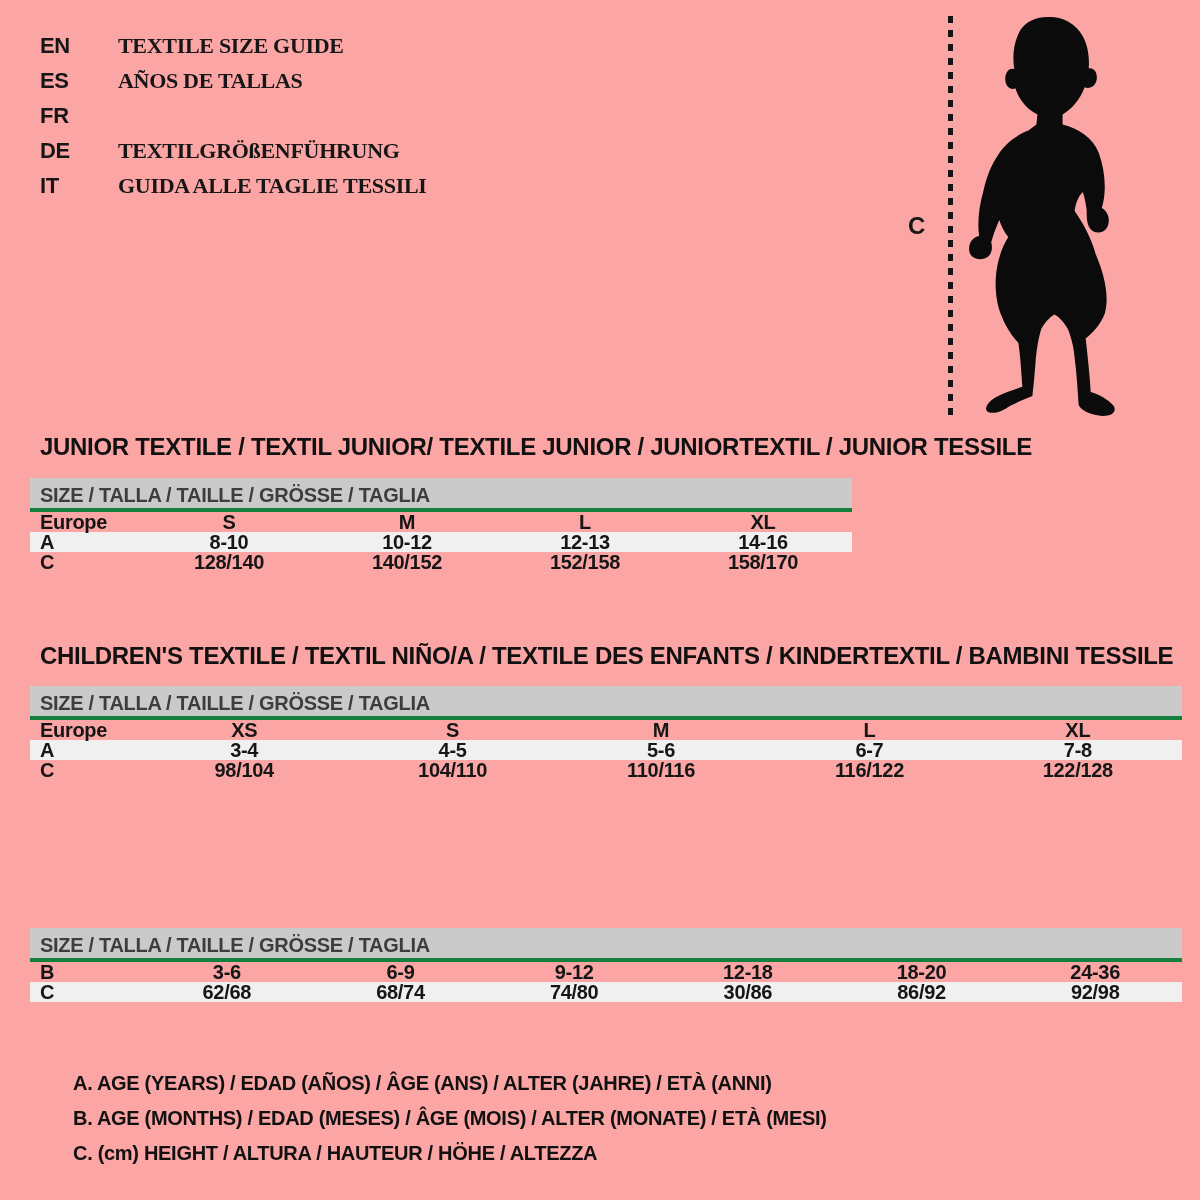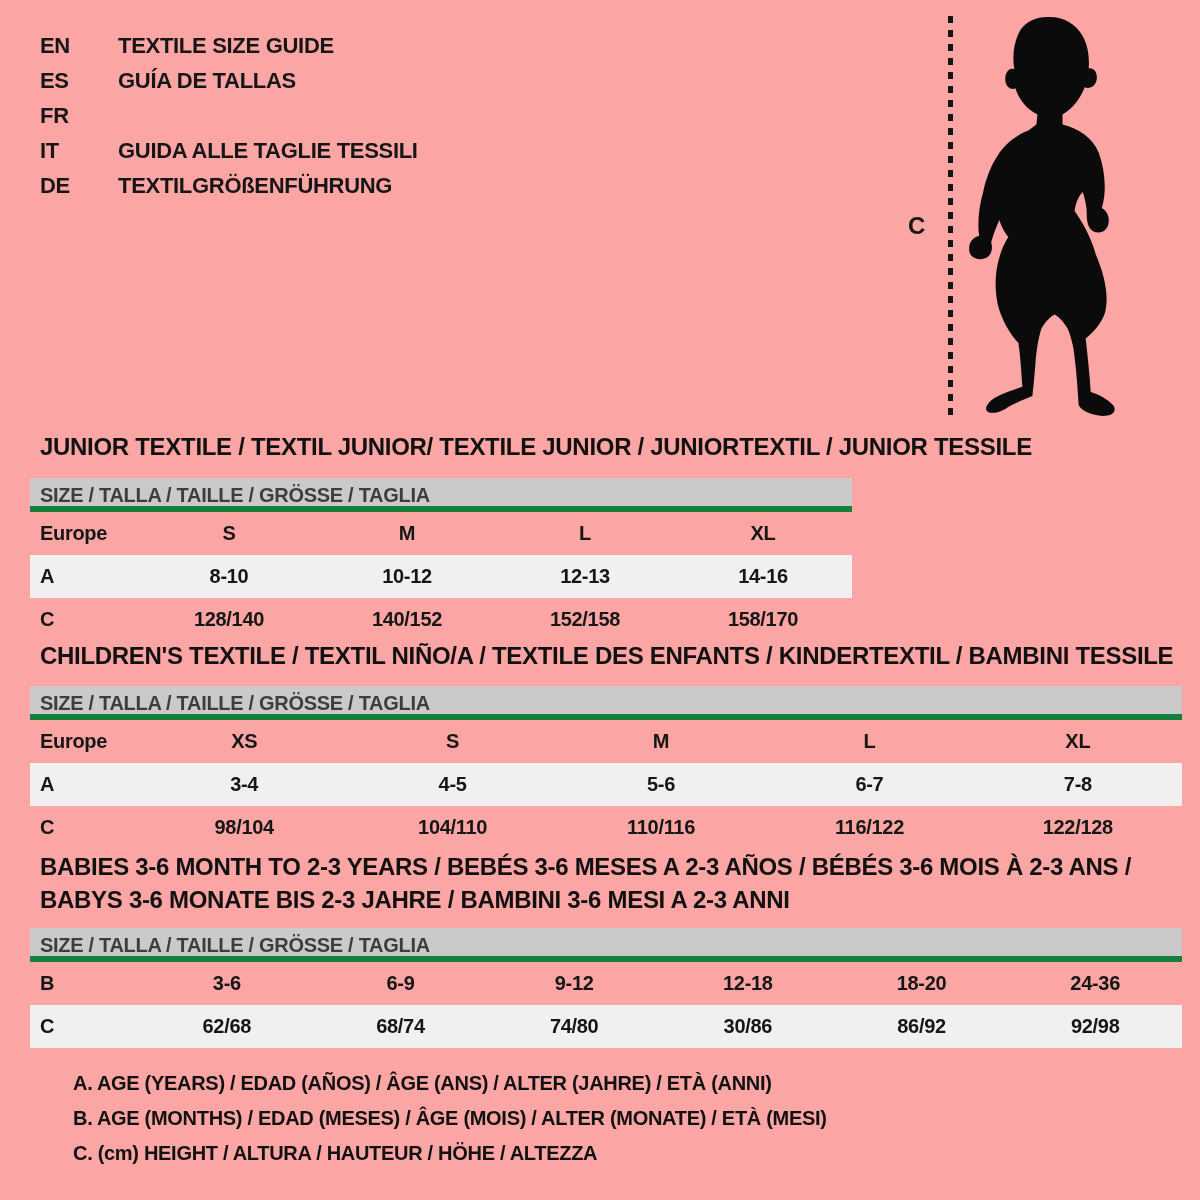"TEXTILE SIZE GUIDE" .lang-label { font-family: none -> Liberation Serif, serif }
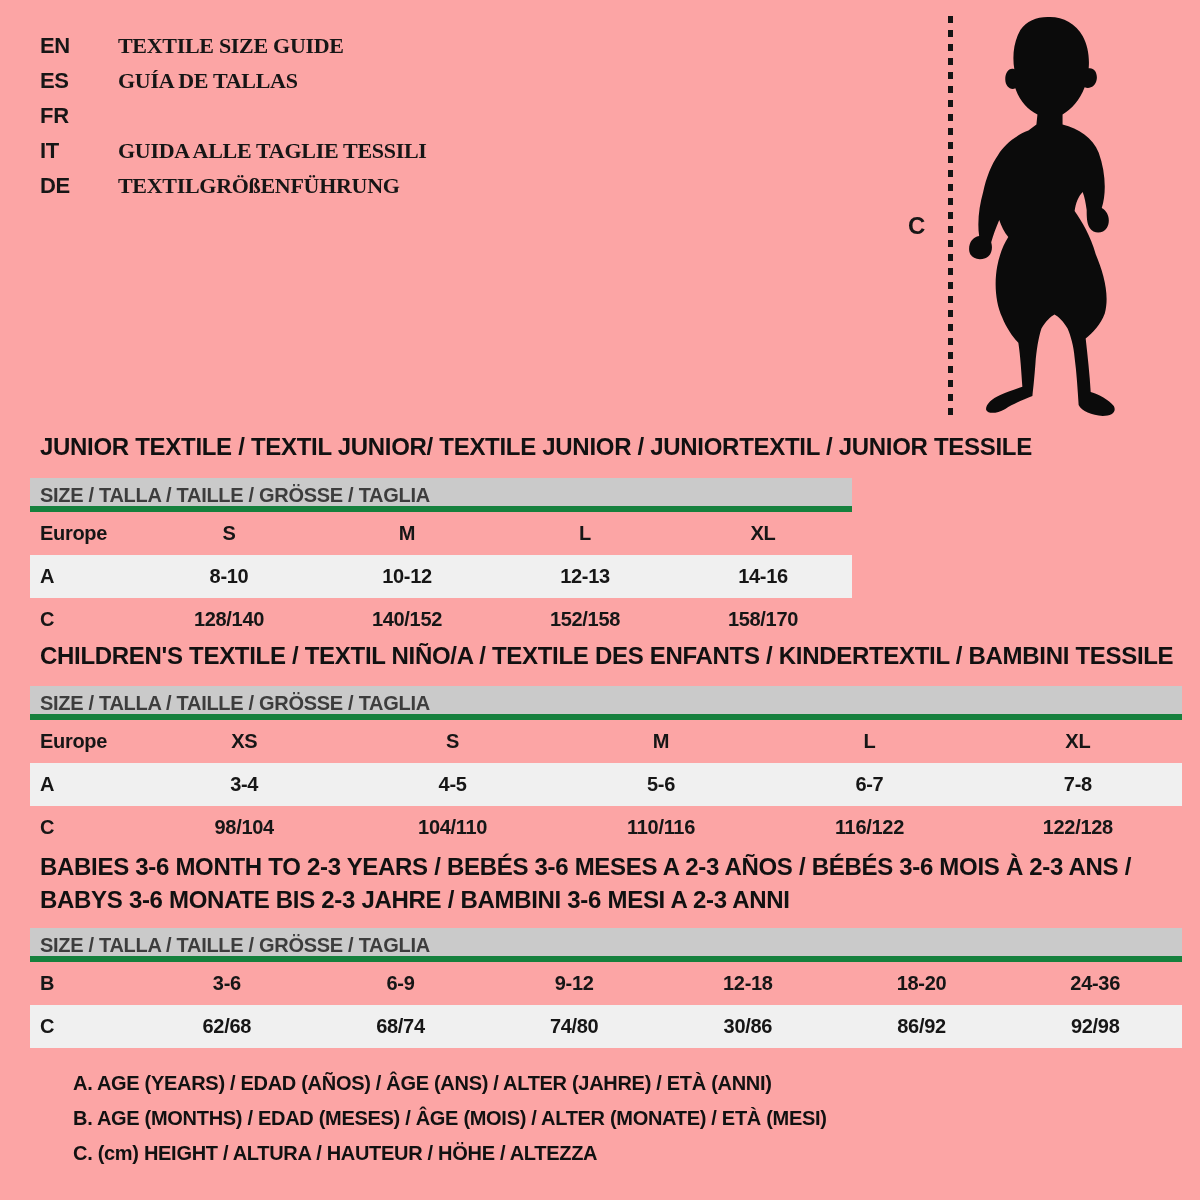"GUÍA DE TALLAS" span.lang-label { text: GUÍA -> AÑOS }
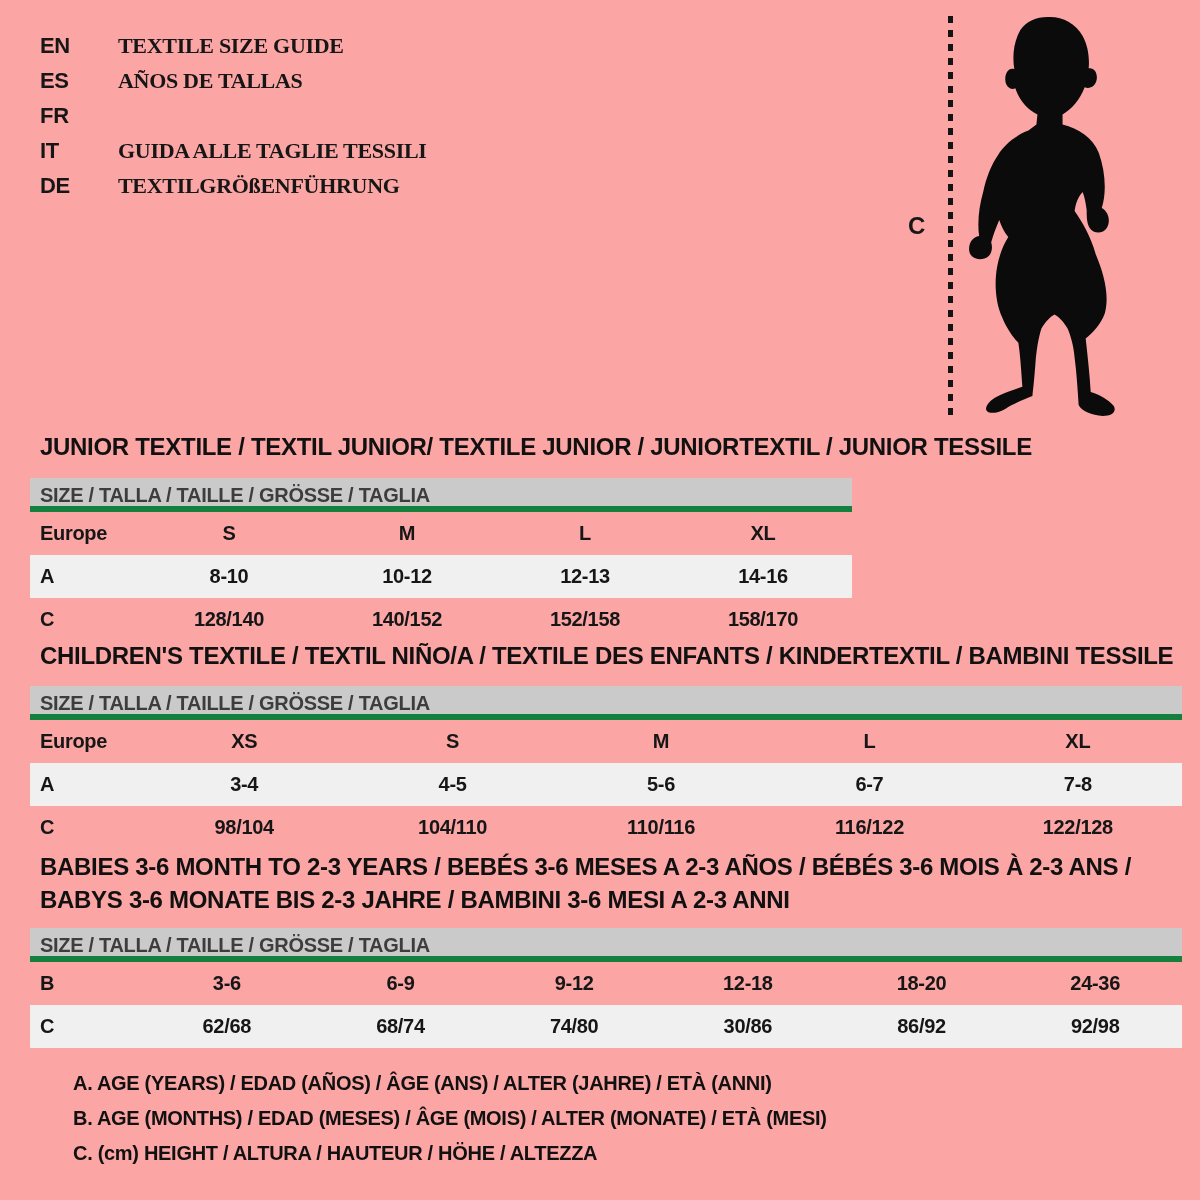"IT" div.lang-row { order: before "DE" -> after "DE" }
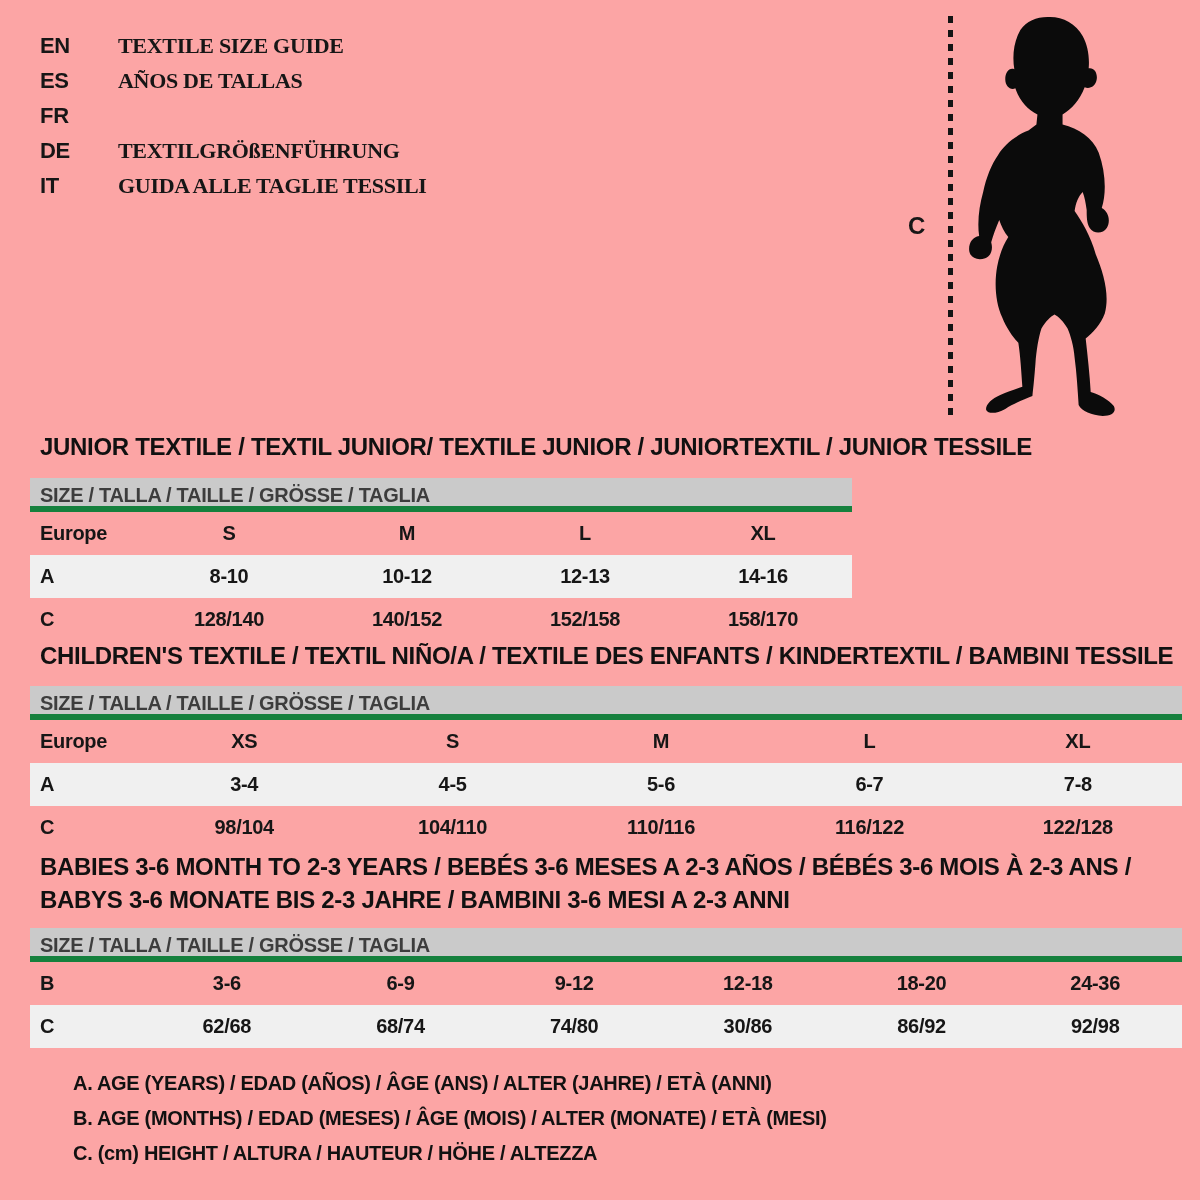"SIZE / TALLA / TAILLE" .thead { border-bottom: 6px solid #15803d -> 4px solid #15803d }
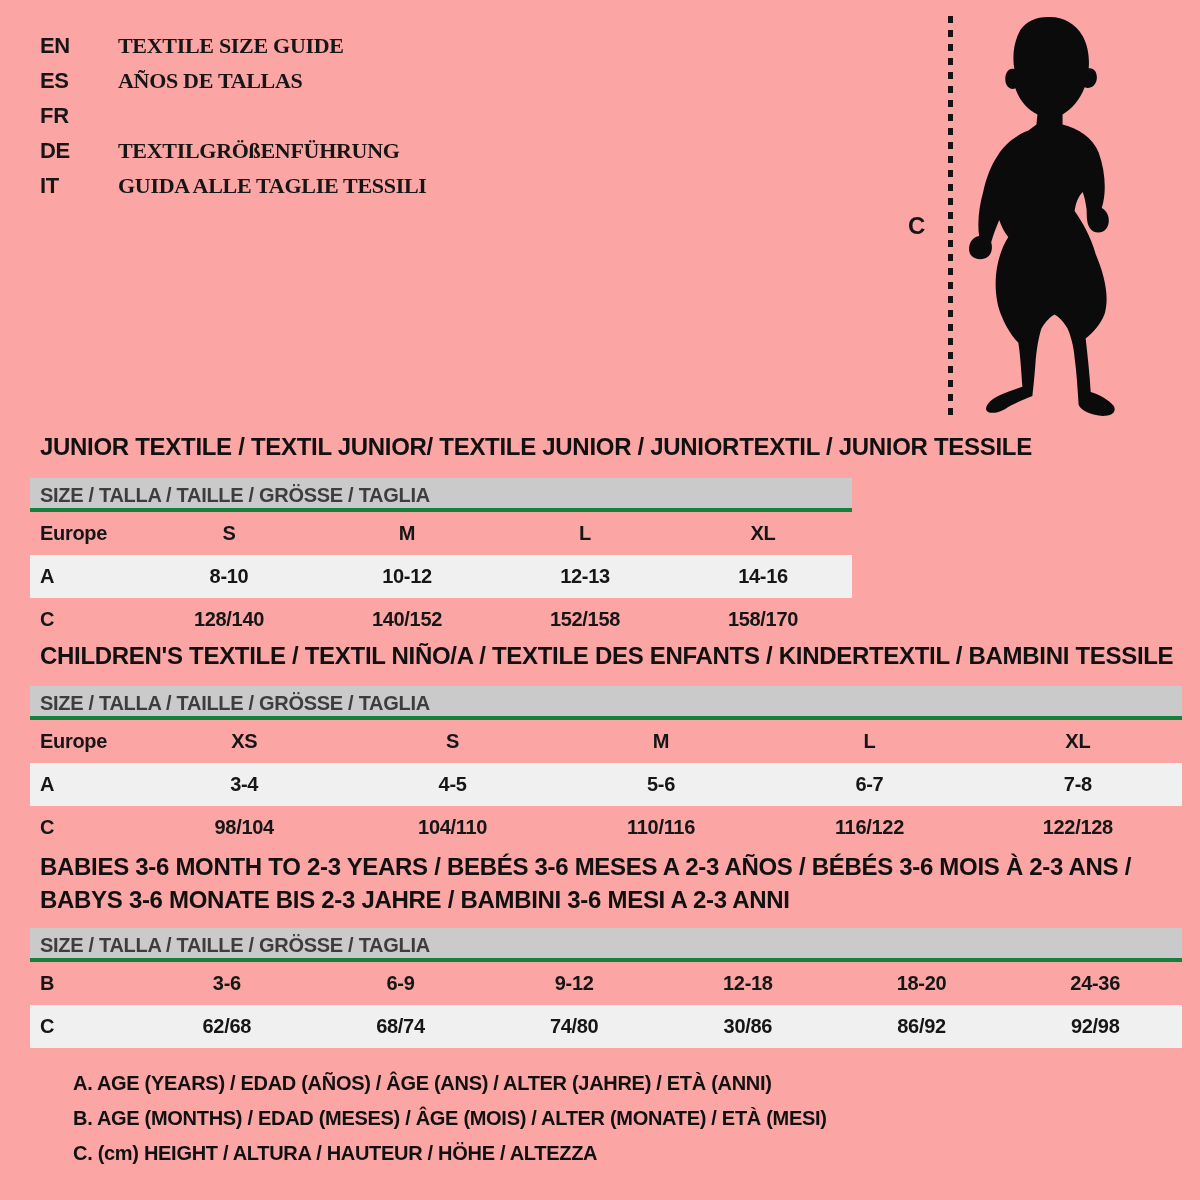"Europe" .trow { height: 43px -> 20px }
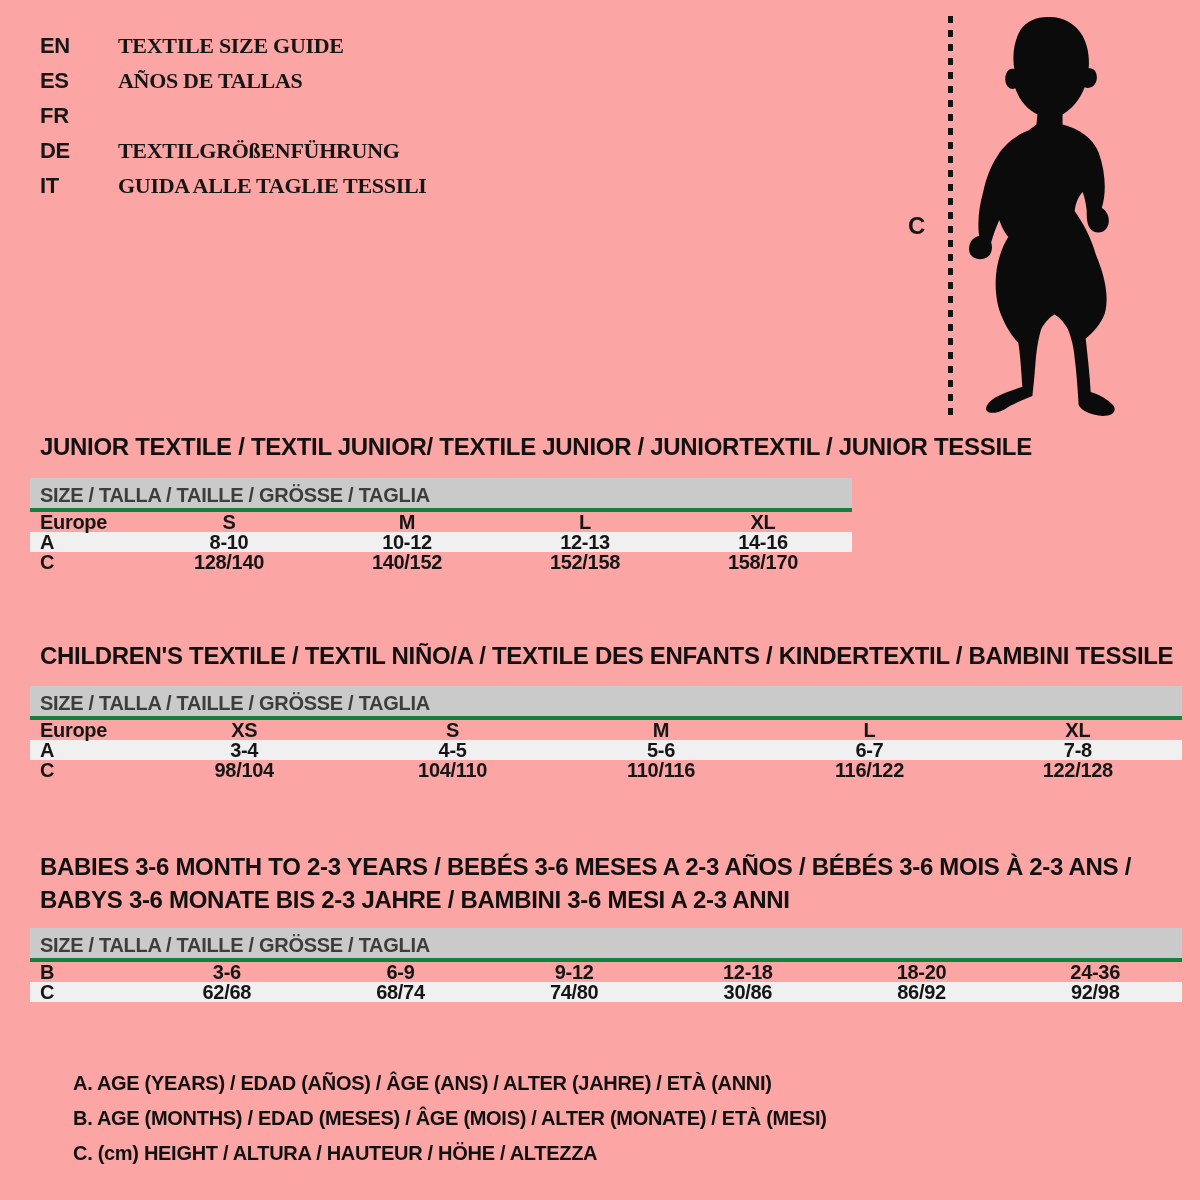"BABIES 3-6 MONTH TO 2-3" div.sec-title { html: <div> <div>BABIES 3-6 MONTH TO 2-3 YEARS / BEBÉS 3-6 MESES A 2-3 AÑOS / BÉBÉS 3-6 MOIS À 2-3 ANS /</div> <div>BABYS 3-6 MONATE BIS 2-3 JAHRE / BAMBINI 3-6 MESI A 2-3 ANNI</div> </div> -> none }
